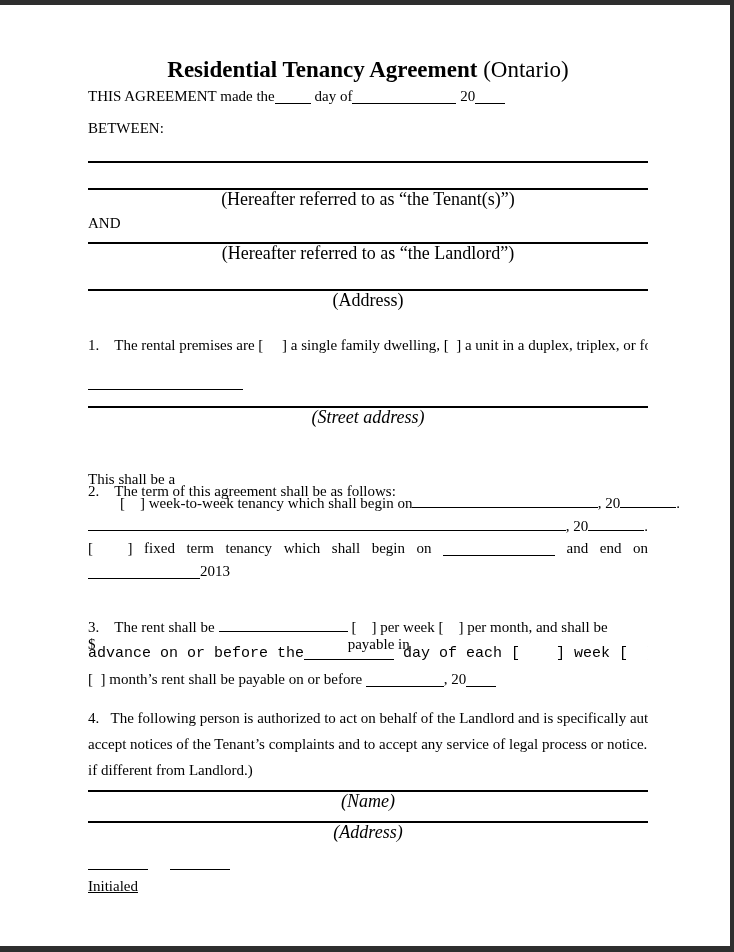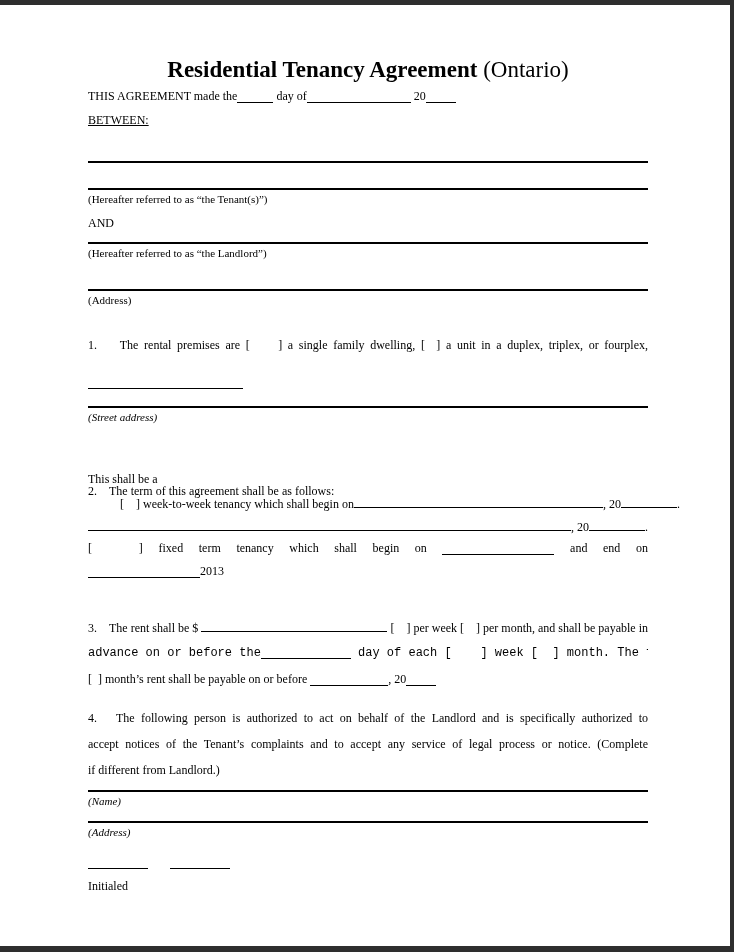"THIS AGREEMENT made the day" .line { font-size: 12px -> 15px }
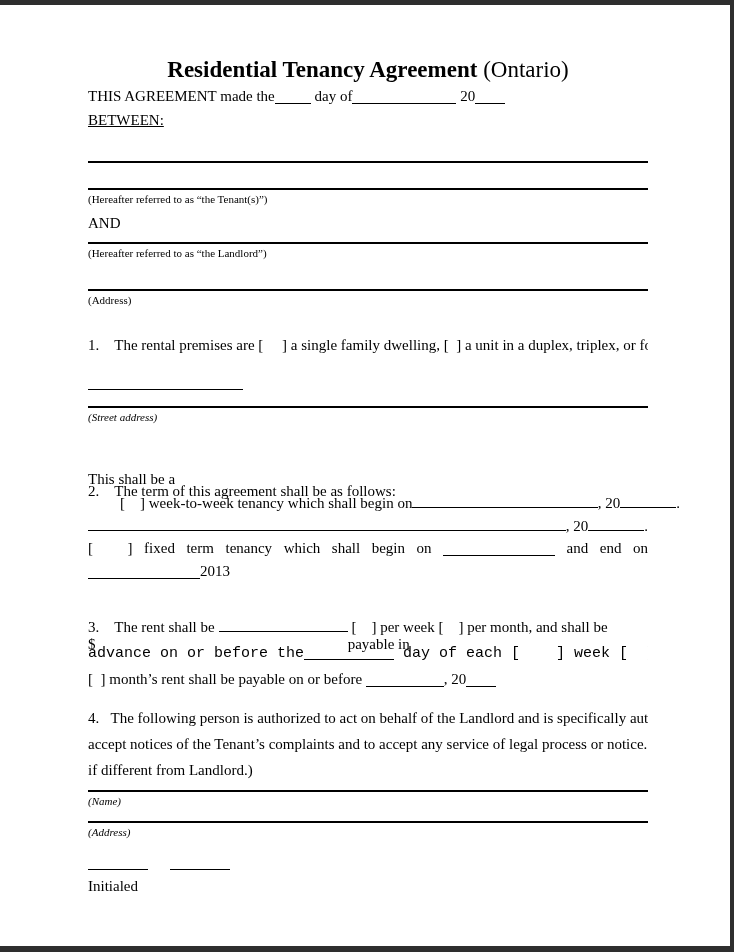"BETWEEN:" div.abs { text-decoration: underline -> none; top: 112px -> 120px }
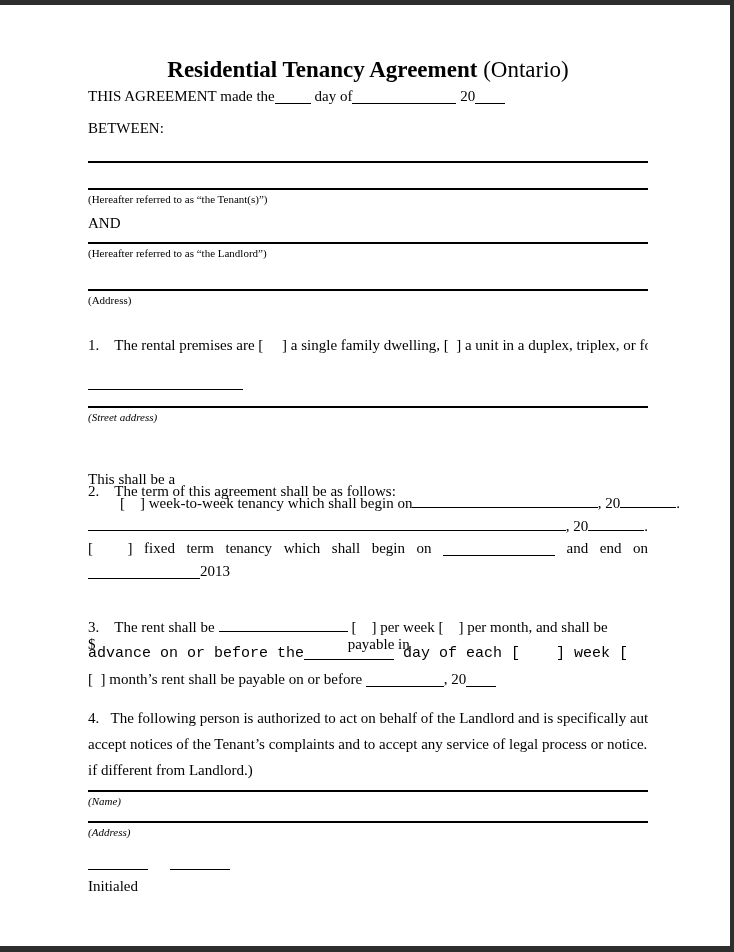"(Hereafter referred to as “the" .cap { font-size: 11px -> 18px; text-align: none -> center }
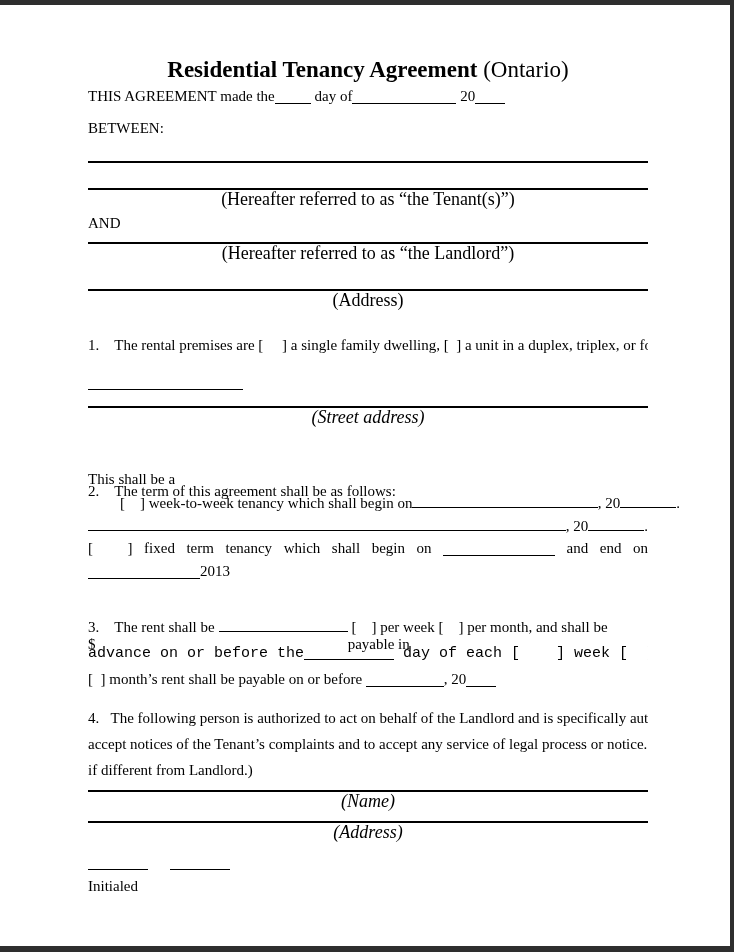"Initialed" div.abs { text-decoration: none -> underline }
